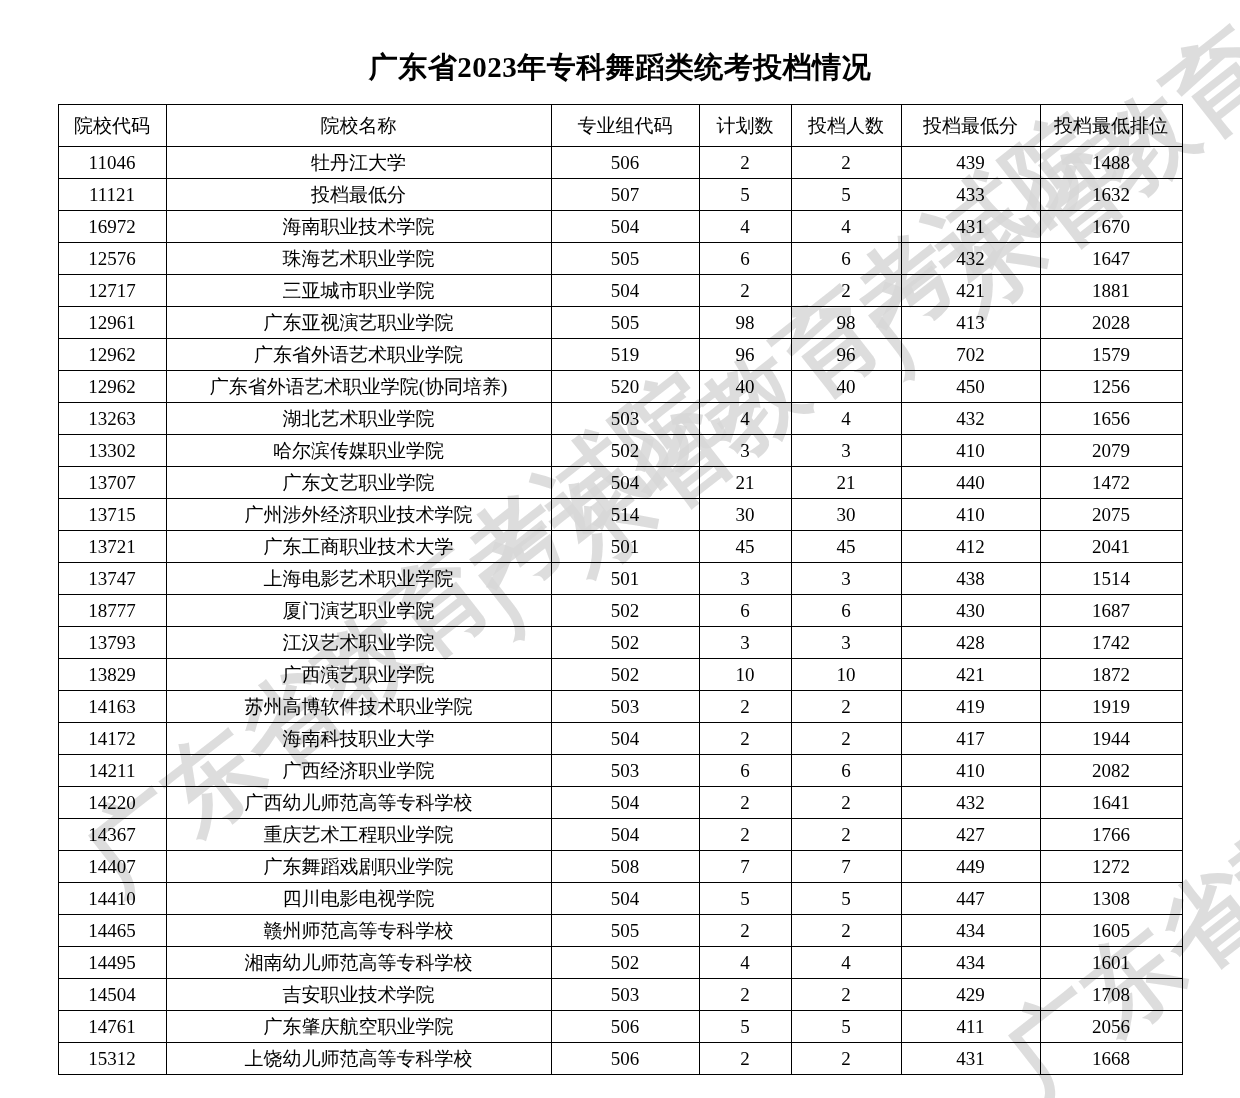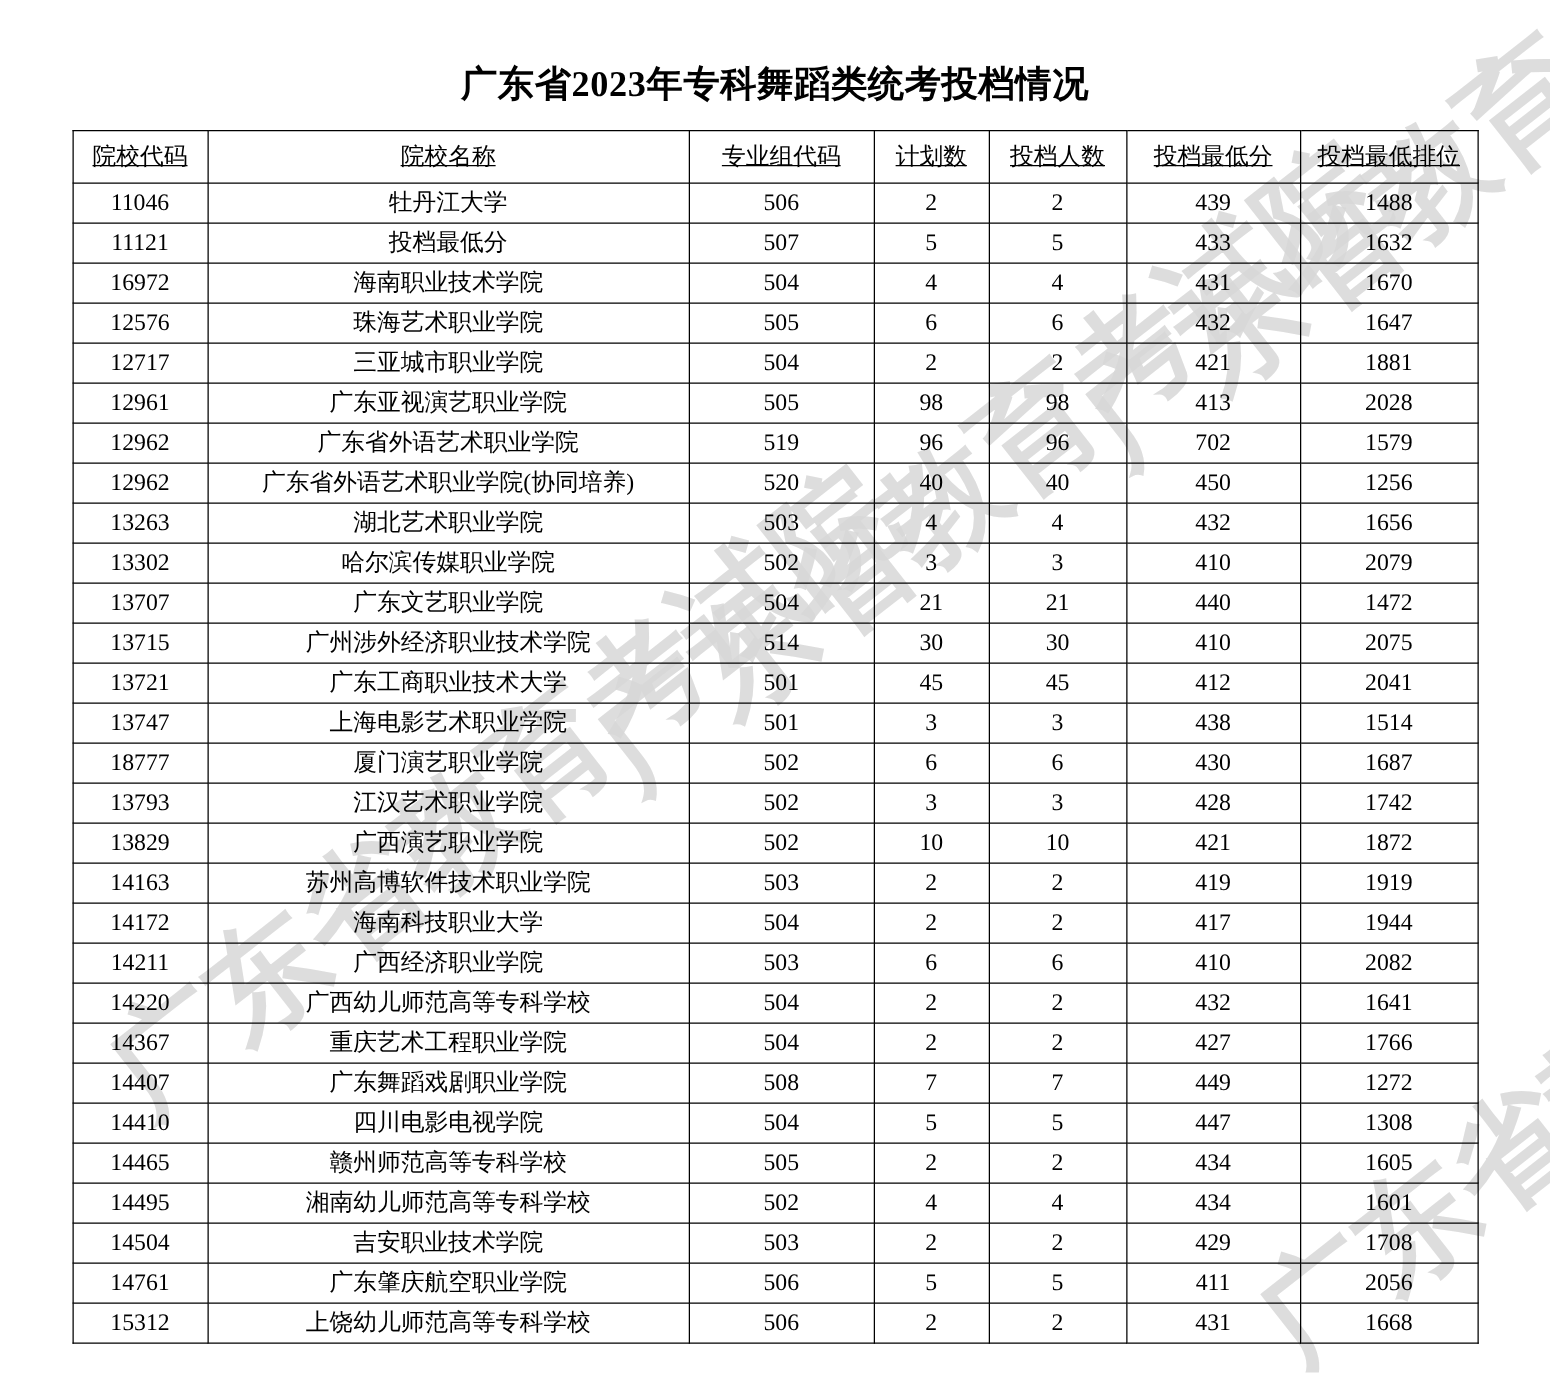"院校代码" table.data-table th { text-decoration: underline -> none }
